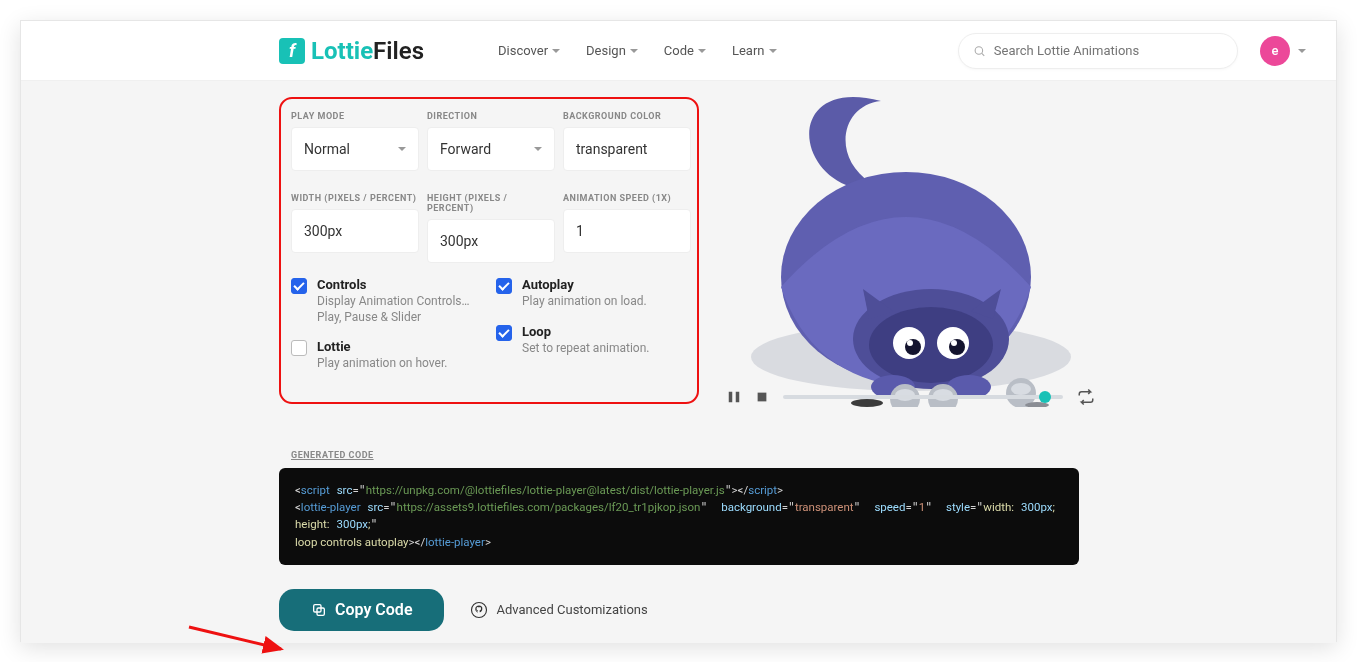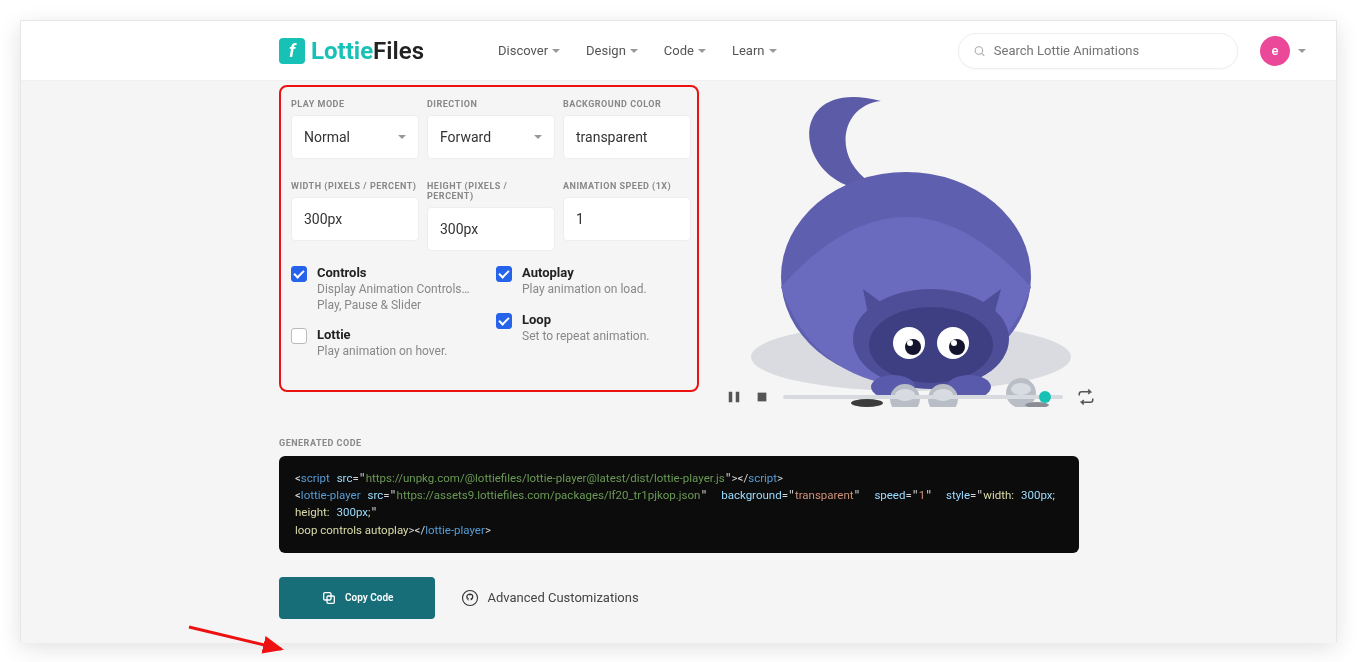"PLAY MODE" .red-box { border-radius: 8px -> 13px; margin-top: 4px -> 16px }
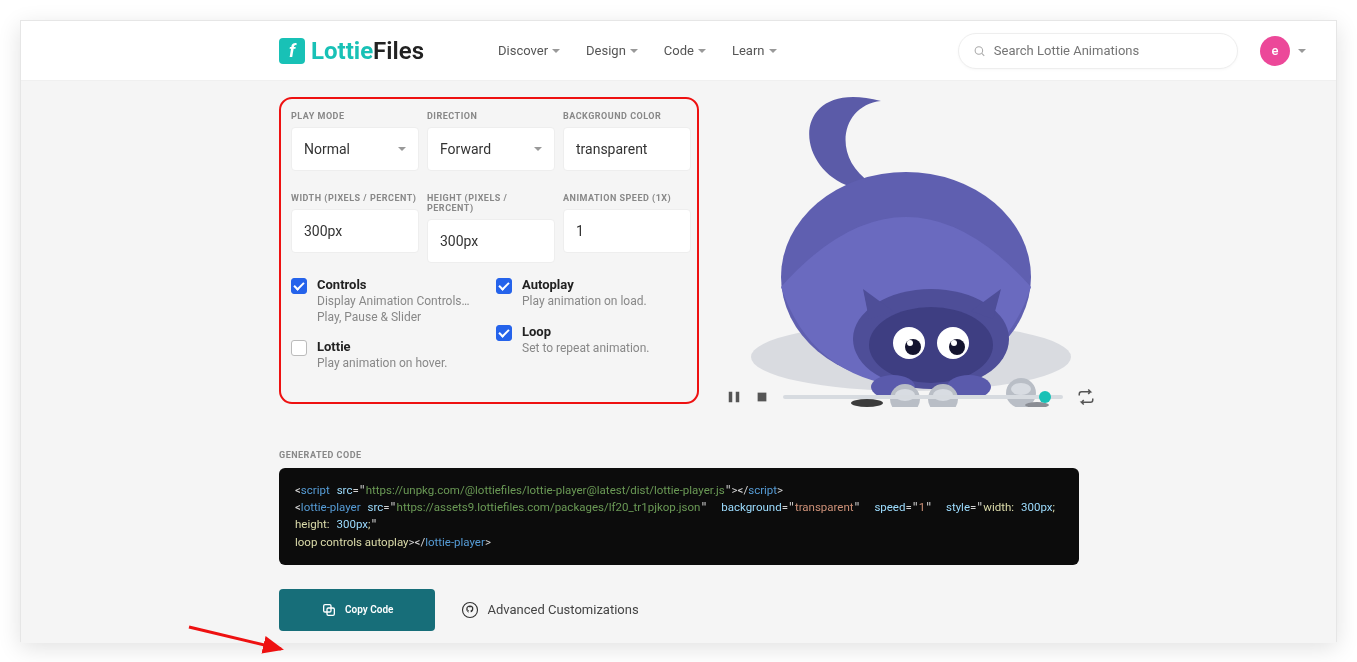"GENERATED CODE" .gc-lbl { margin: 46px 0 8px 0 -> 46px 0 8px 12px; text-decoration: none -> underline }
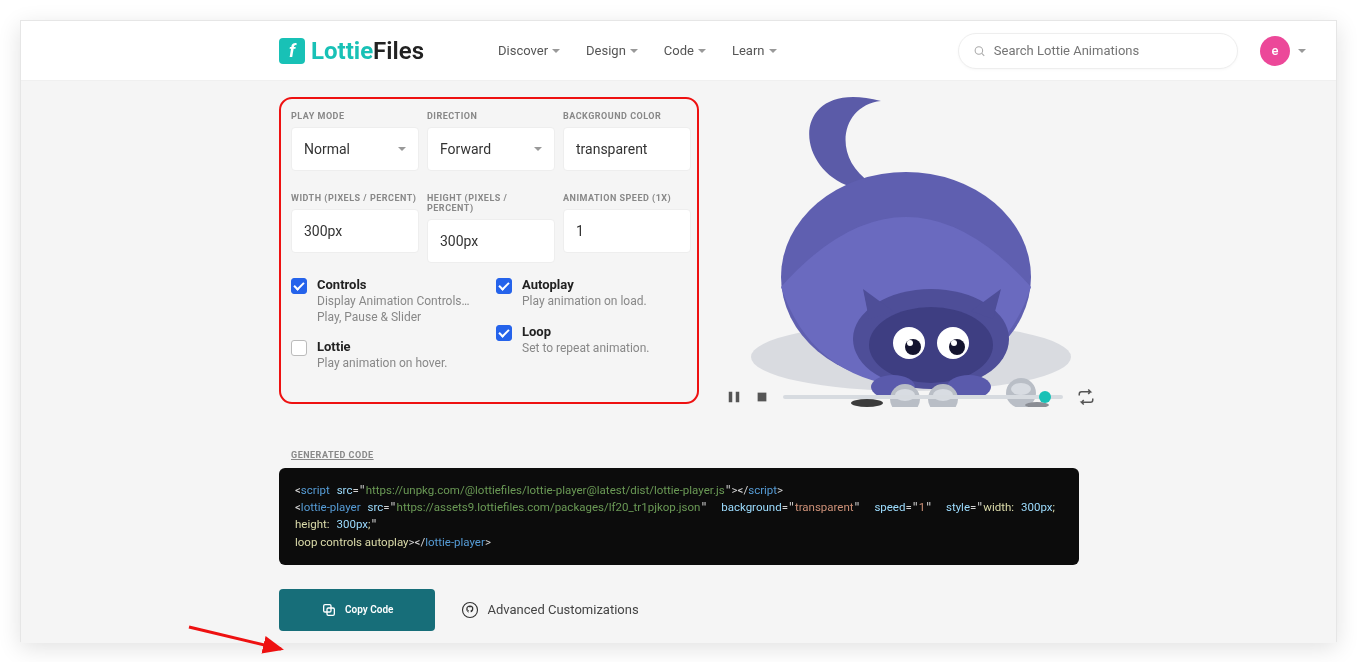"Copy Code" .copy-btn { border-radius: 4px -> 15px; font-size: 10px -> 16px; padding: 0 42px -> 0 32px }
